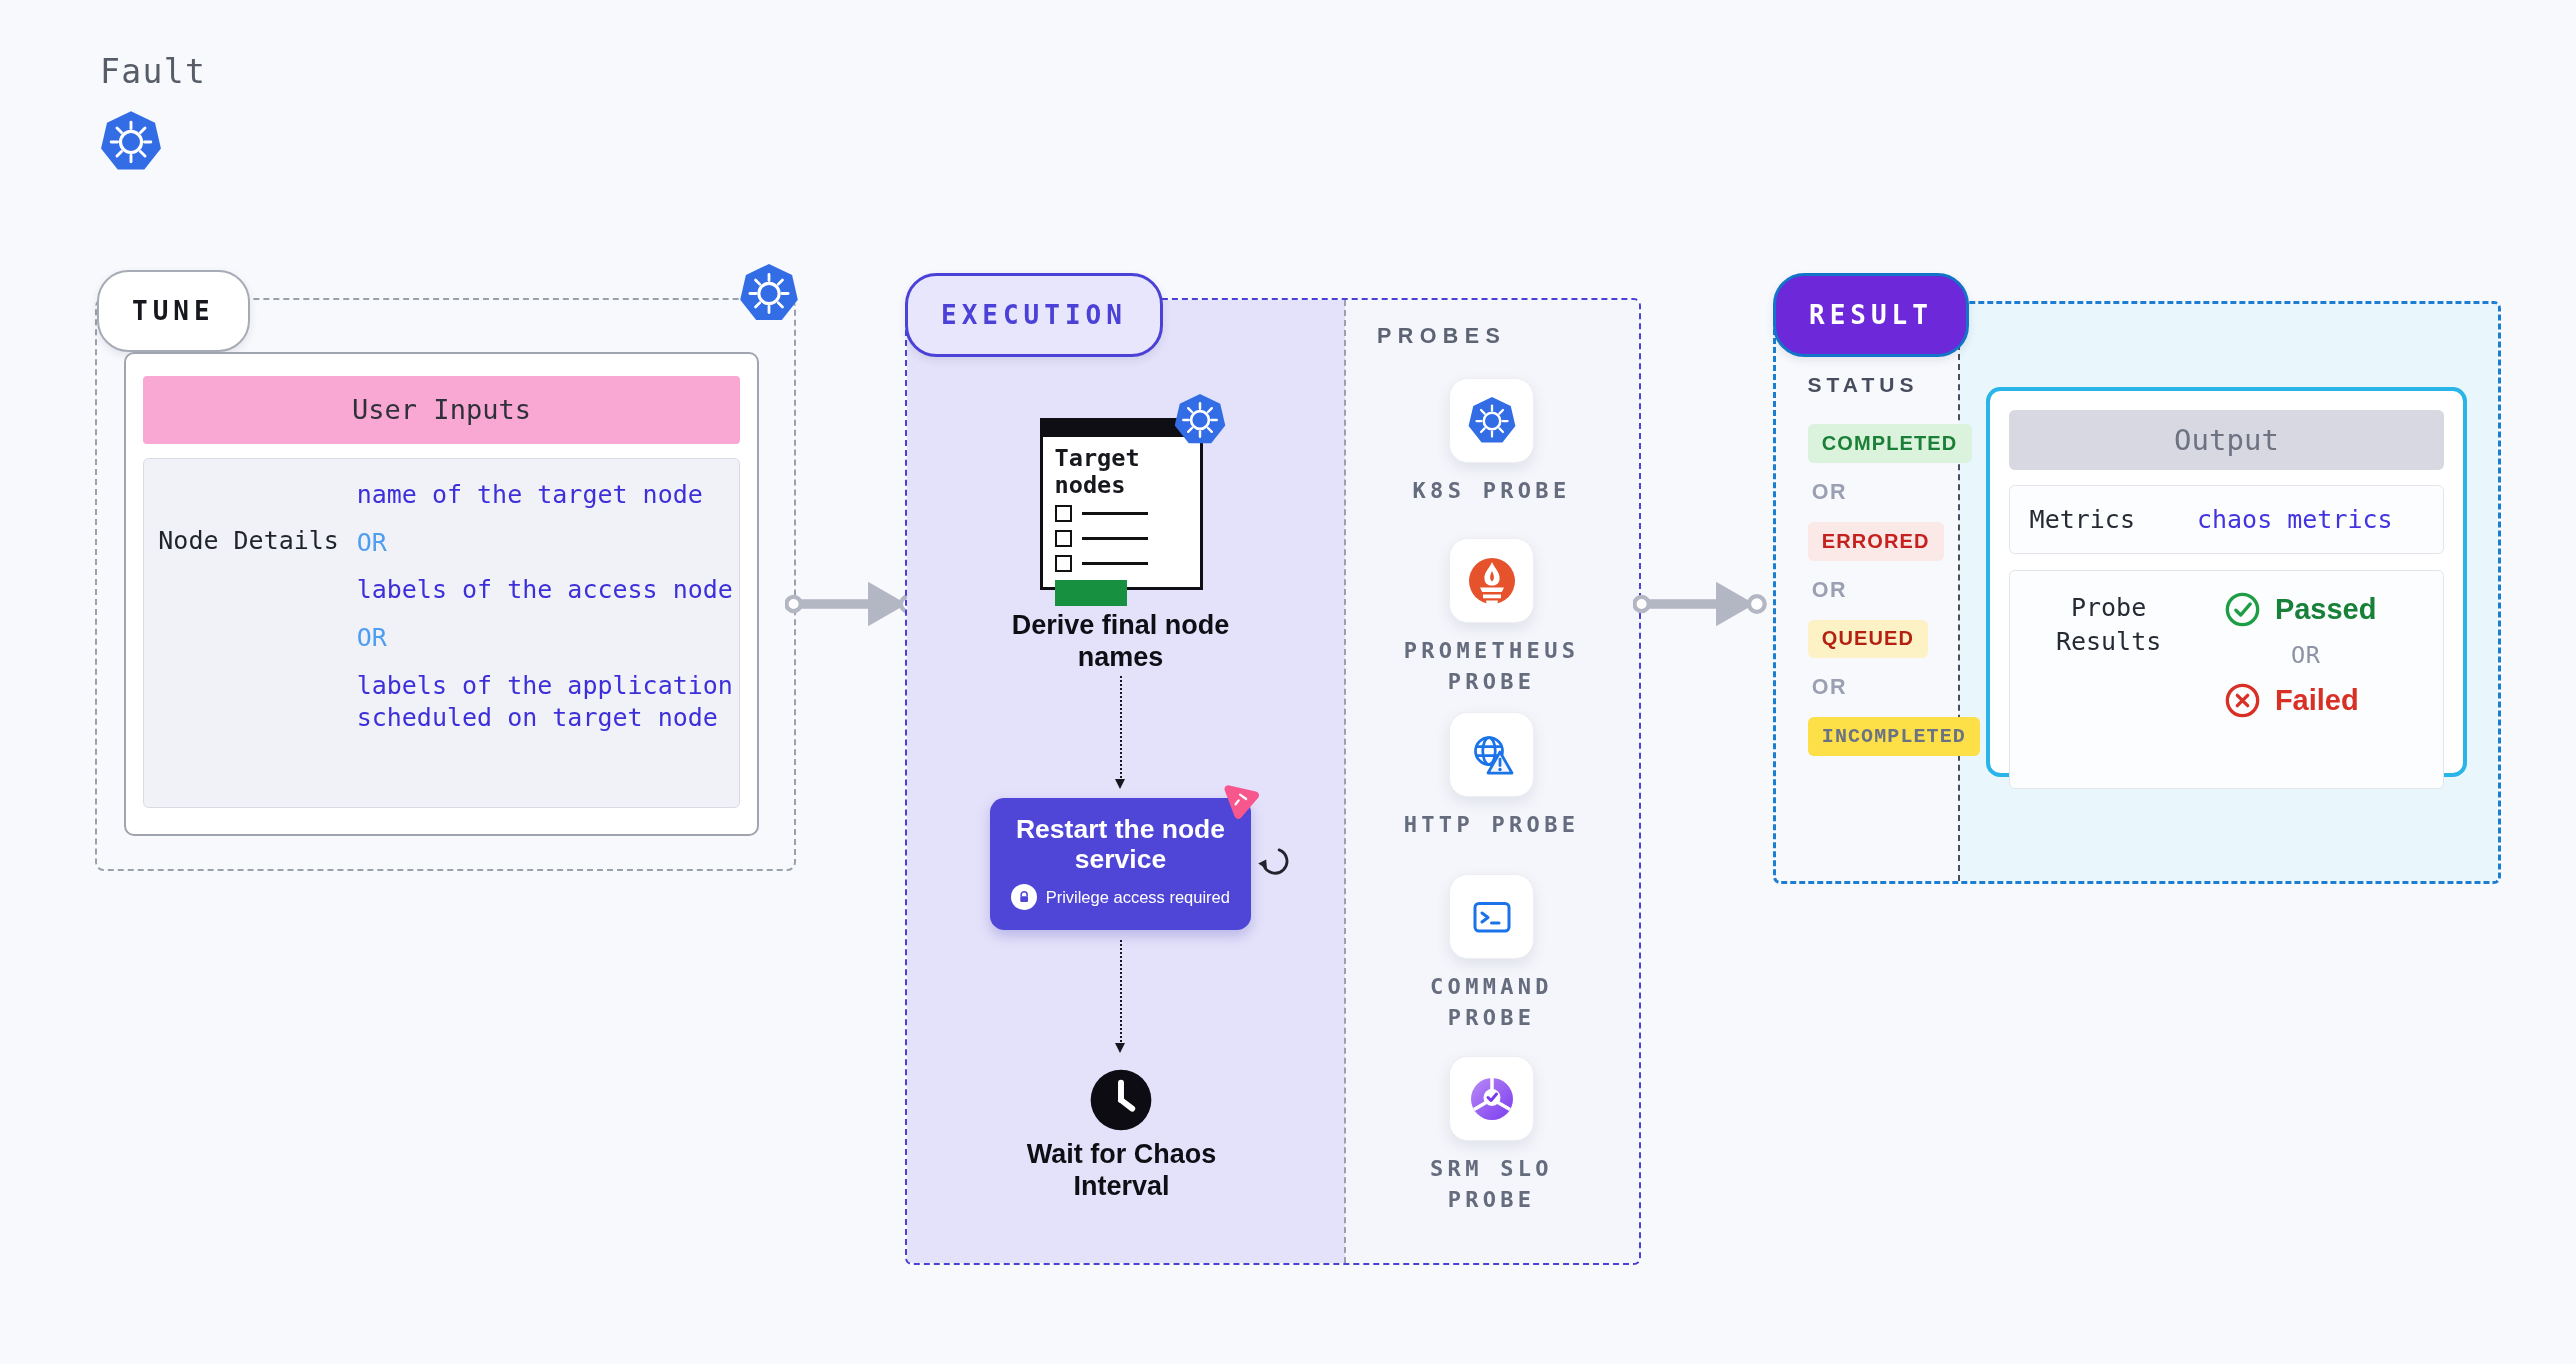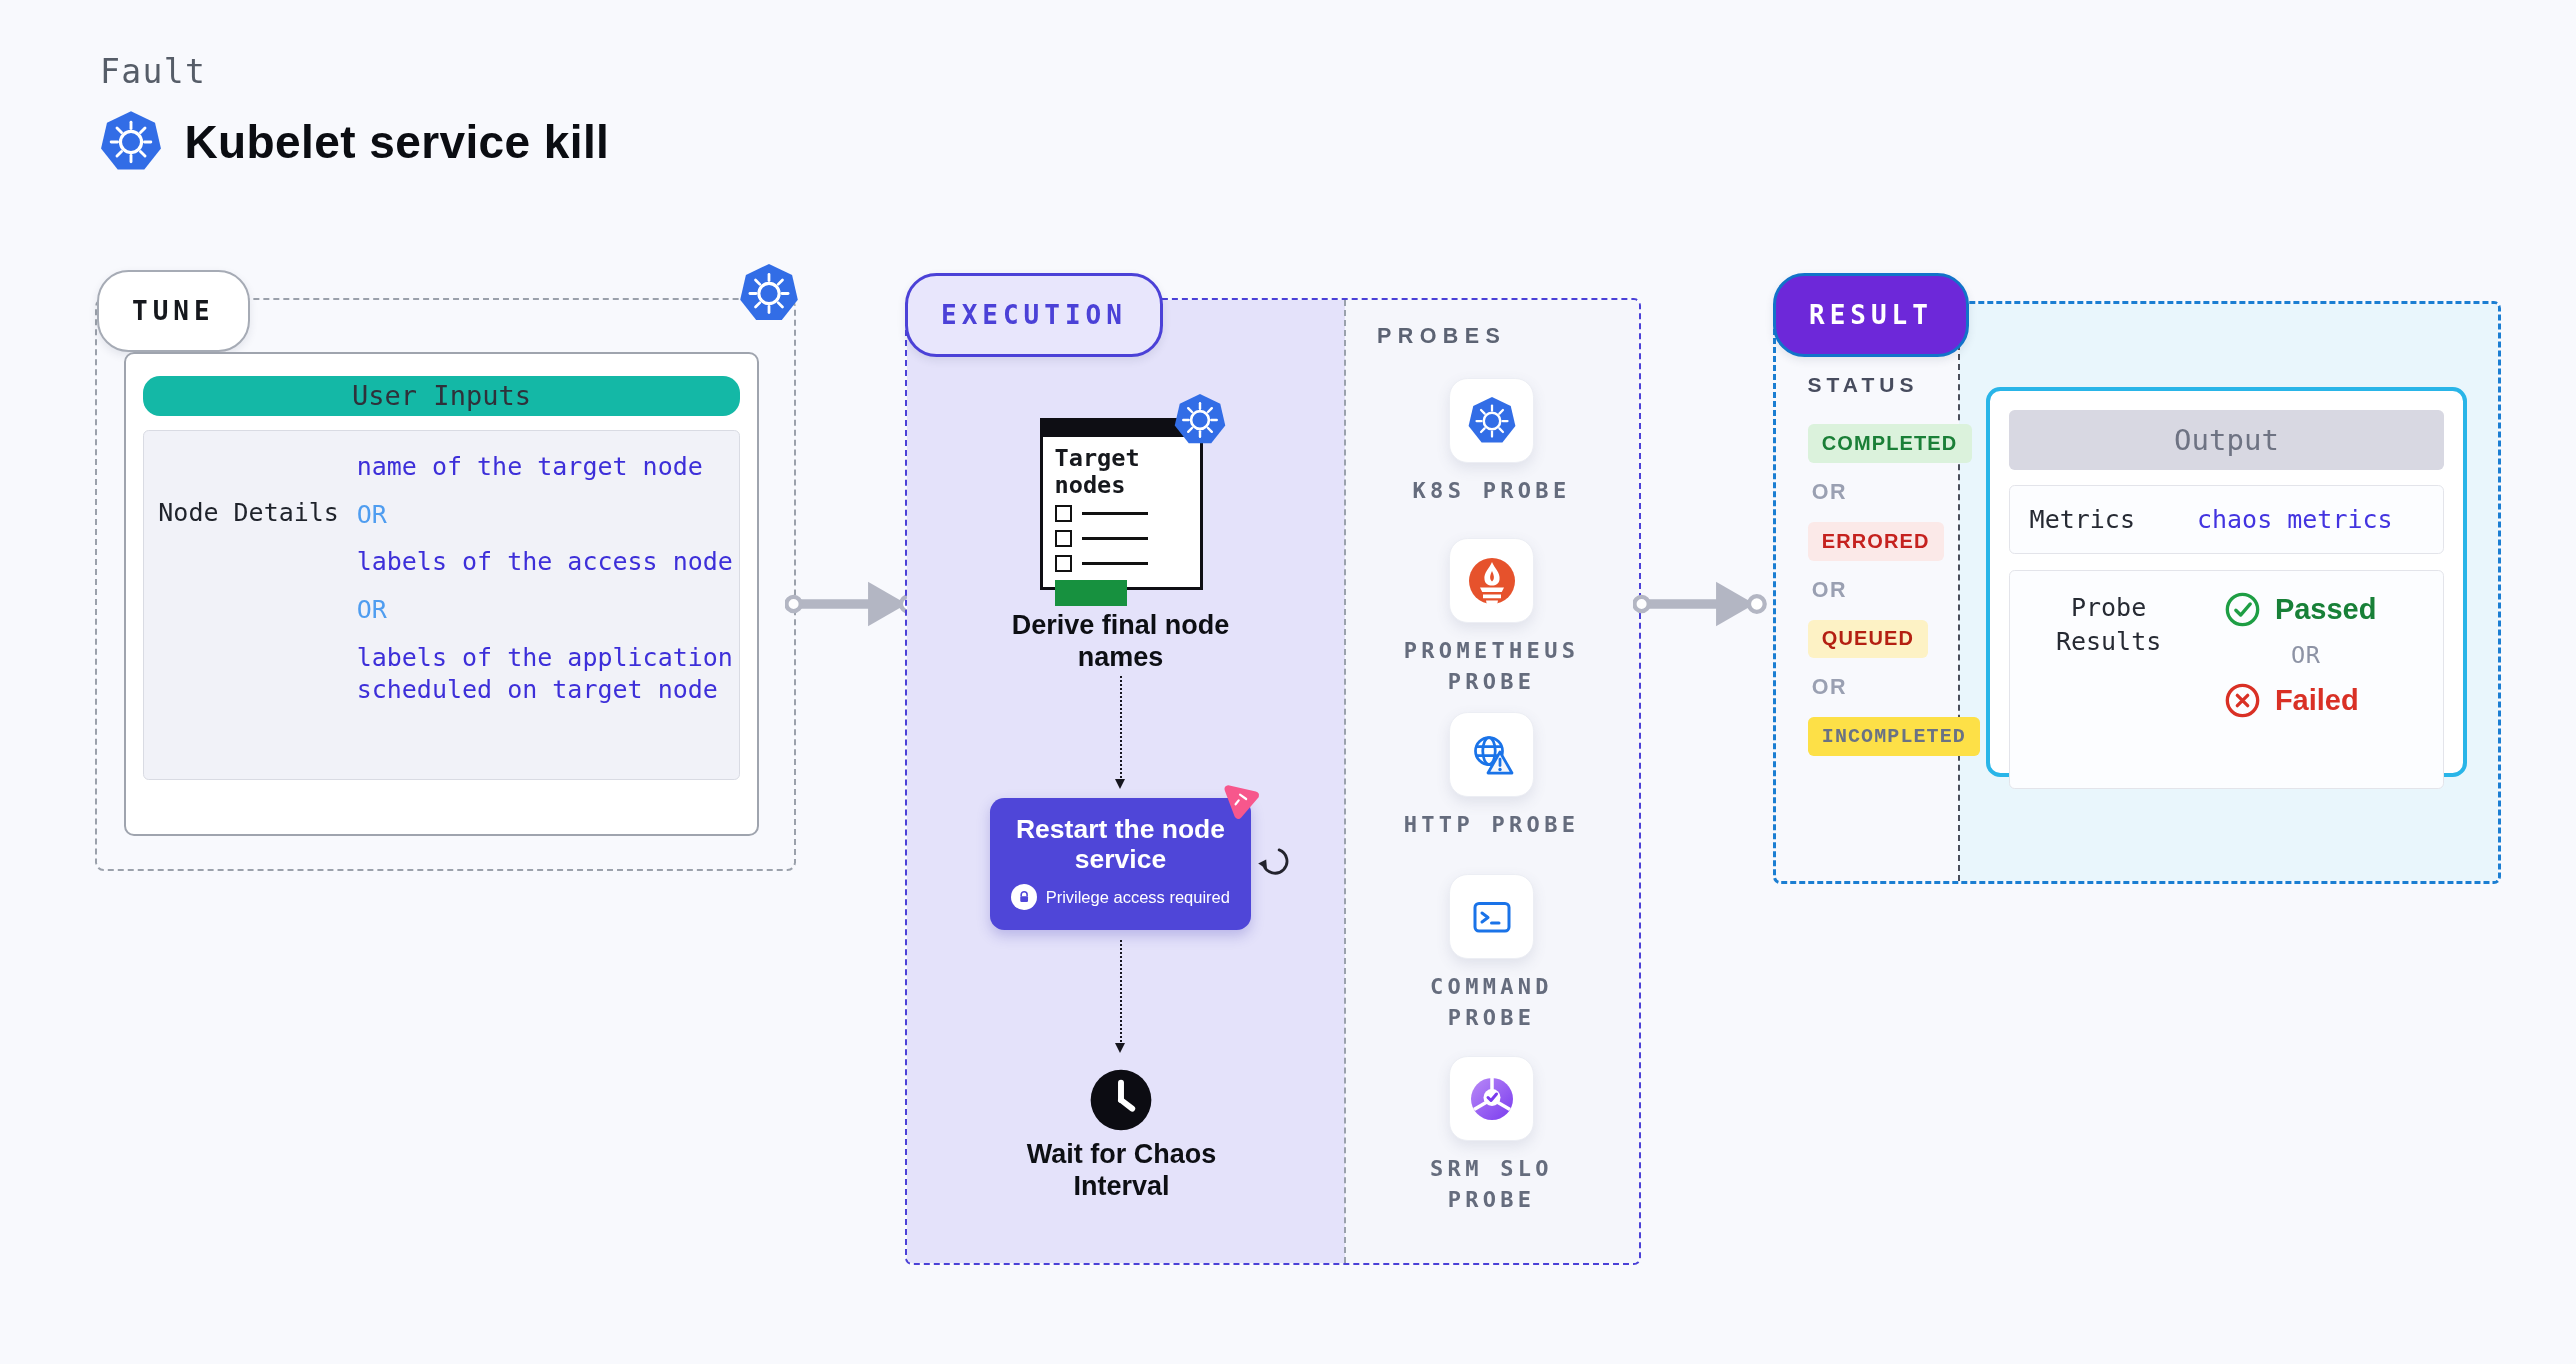"Kubelet service kill" div.page-title { html: <div>Kubelet service kill</div> -> none }
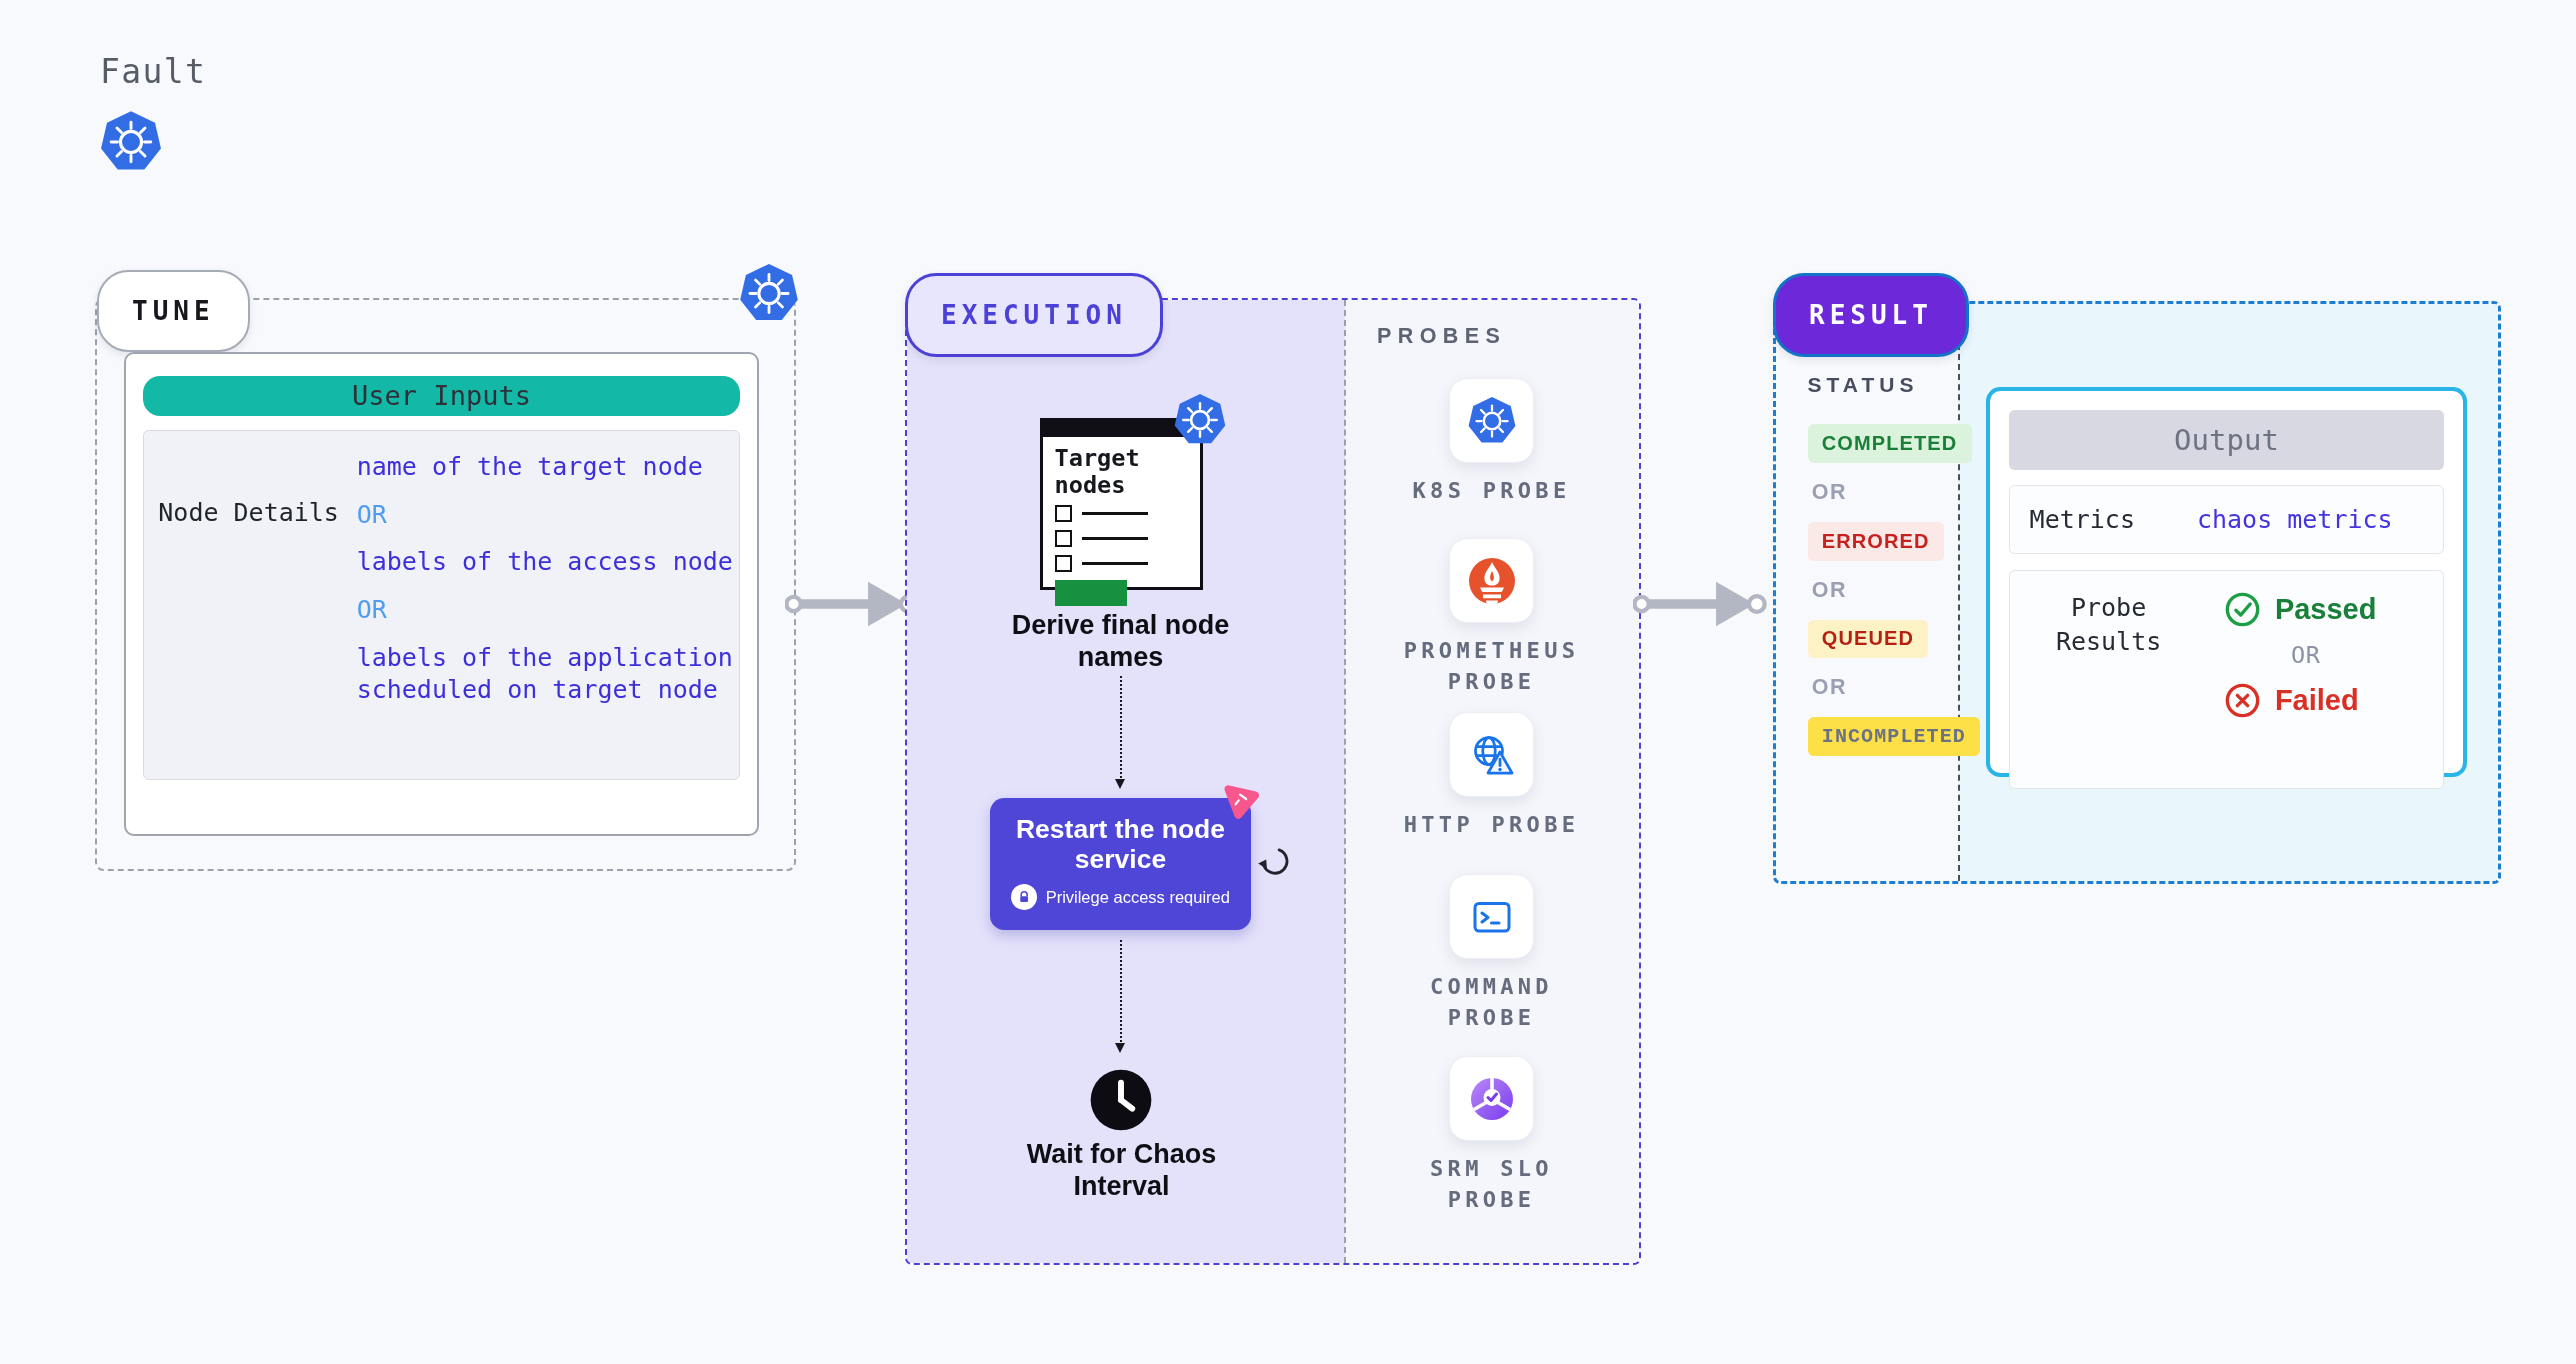"User Inputs" .ui-header { background: #14b8a6 -> #f9a8d4; border-radius: 17px -> 4px; height: 40px -> 68px }
